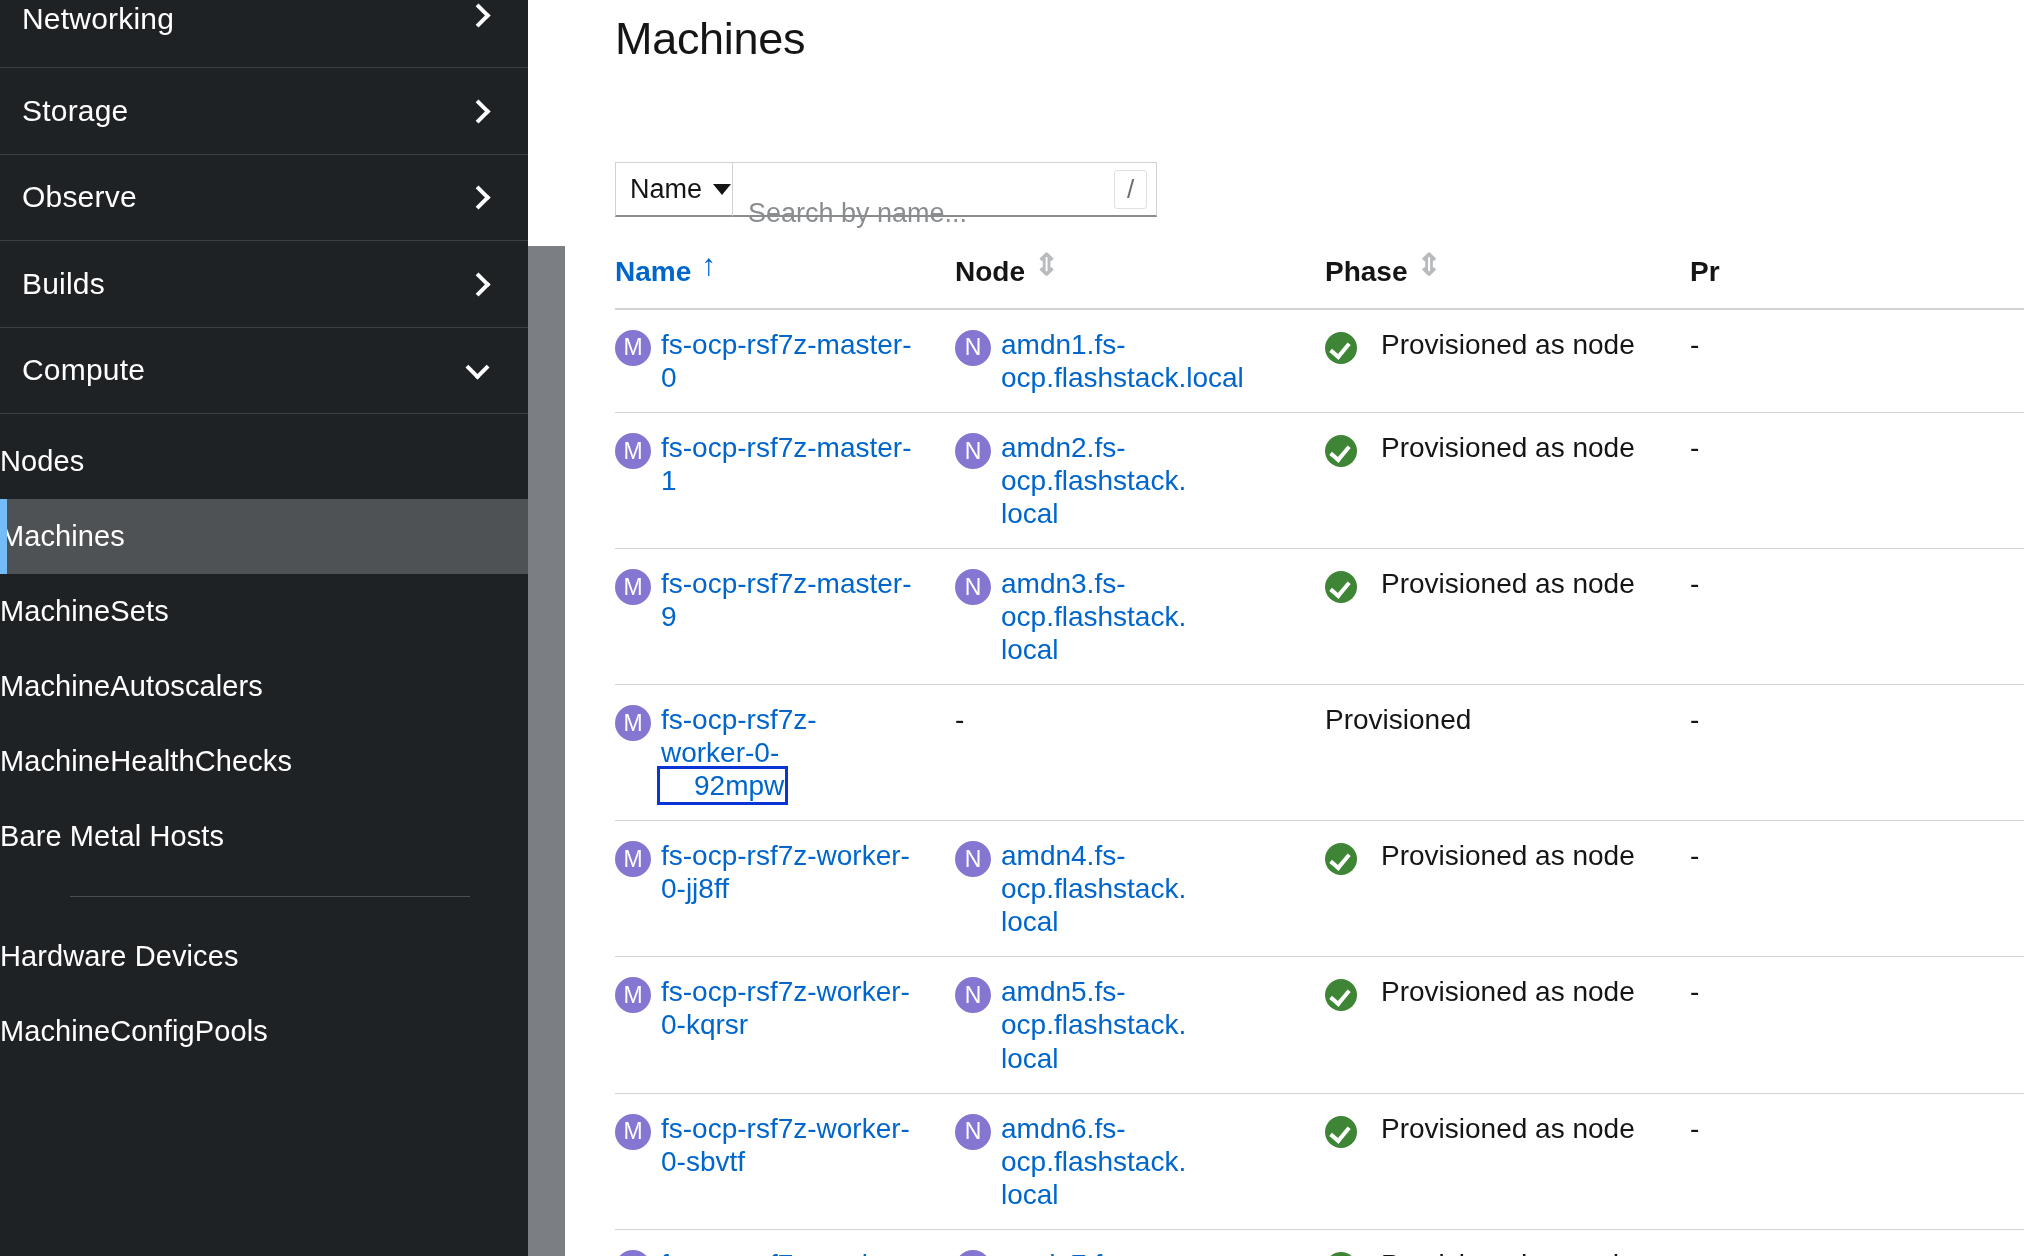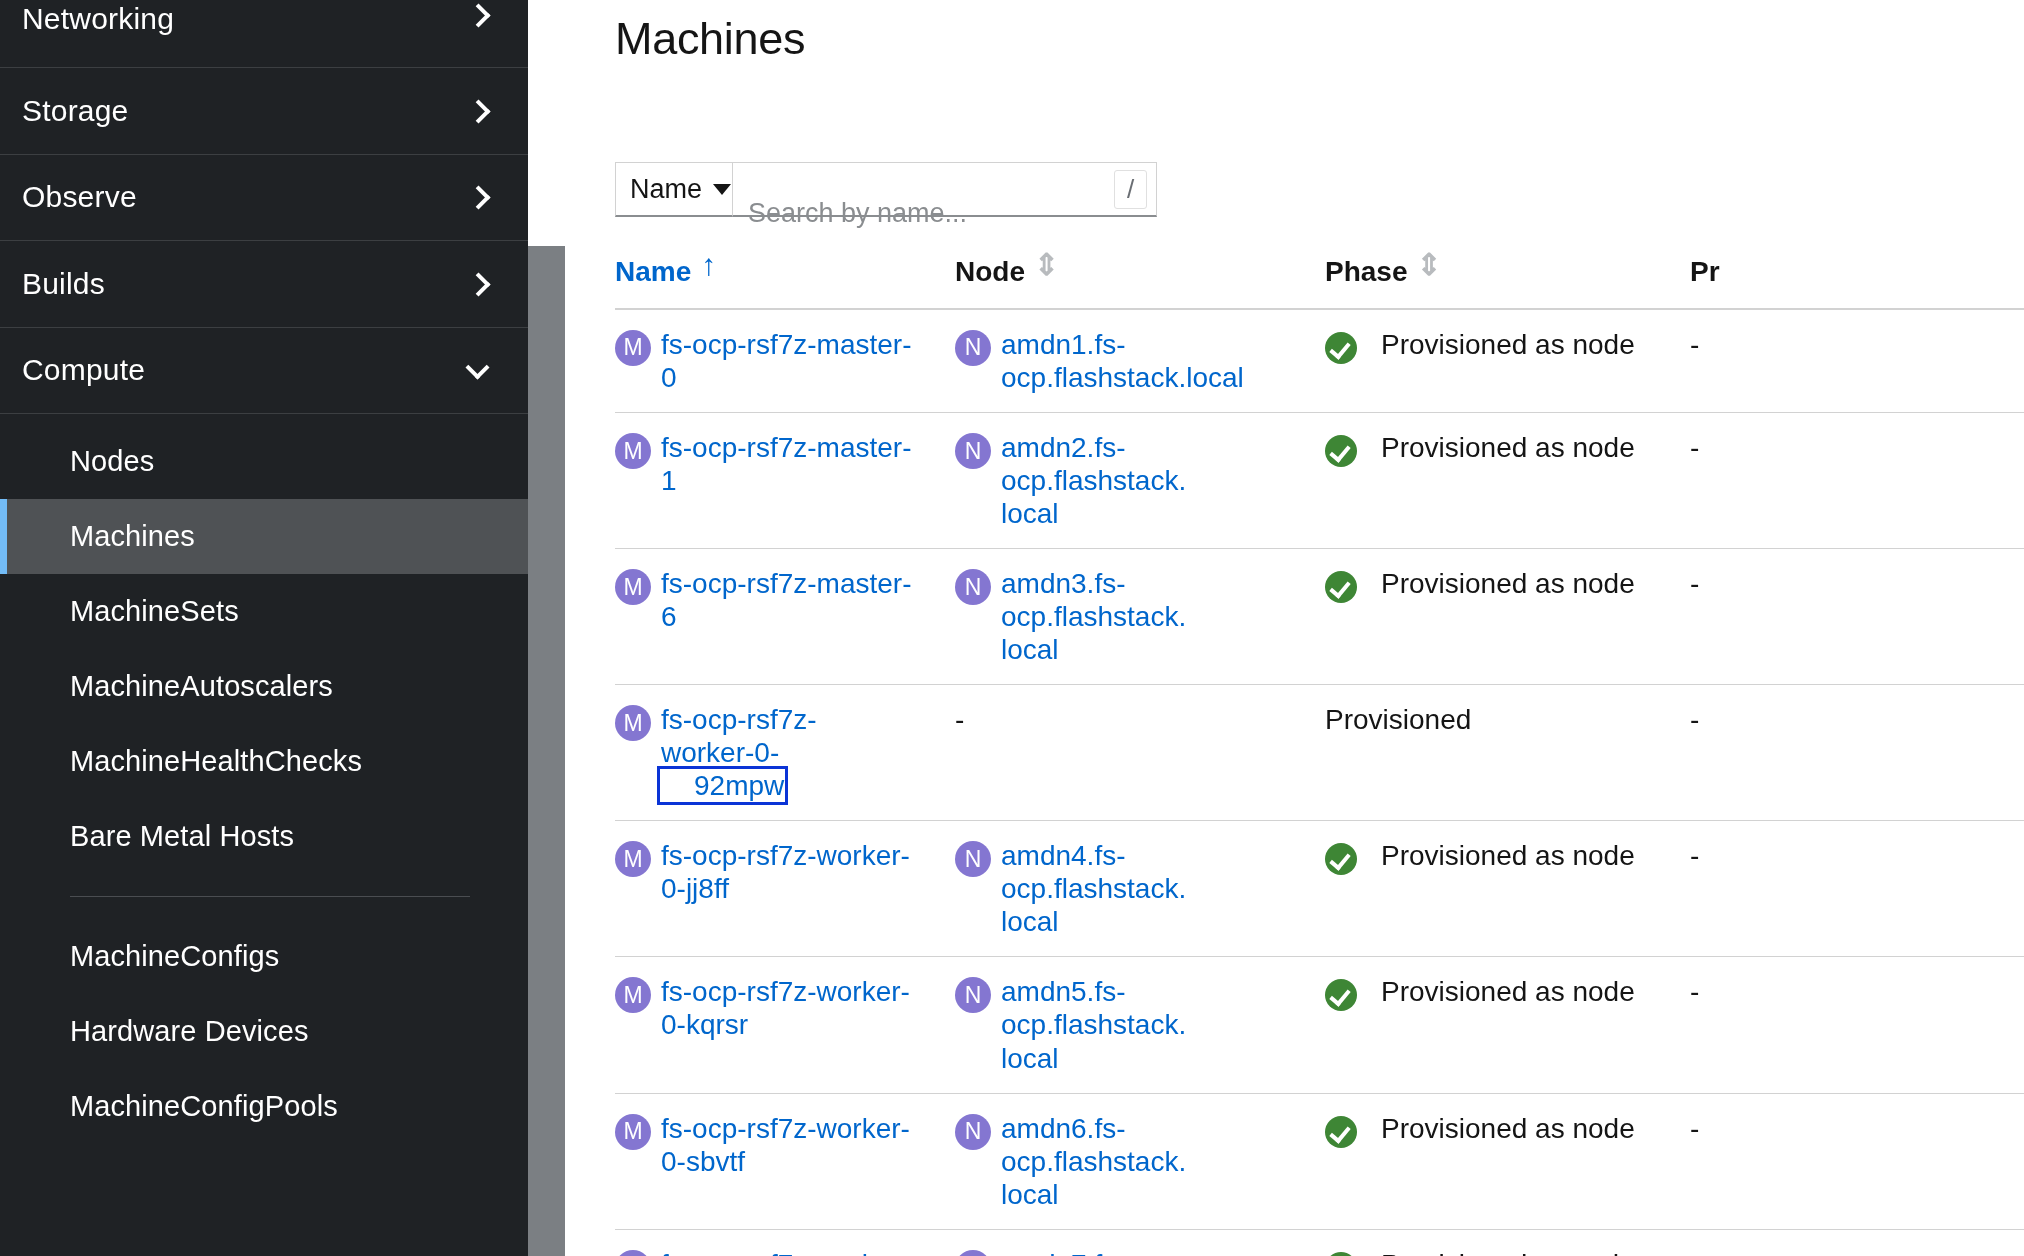"Nodes" .sub-item { padding-left: 70px -> none }
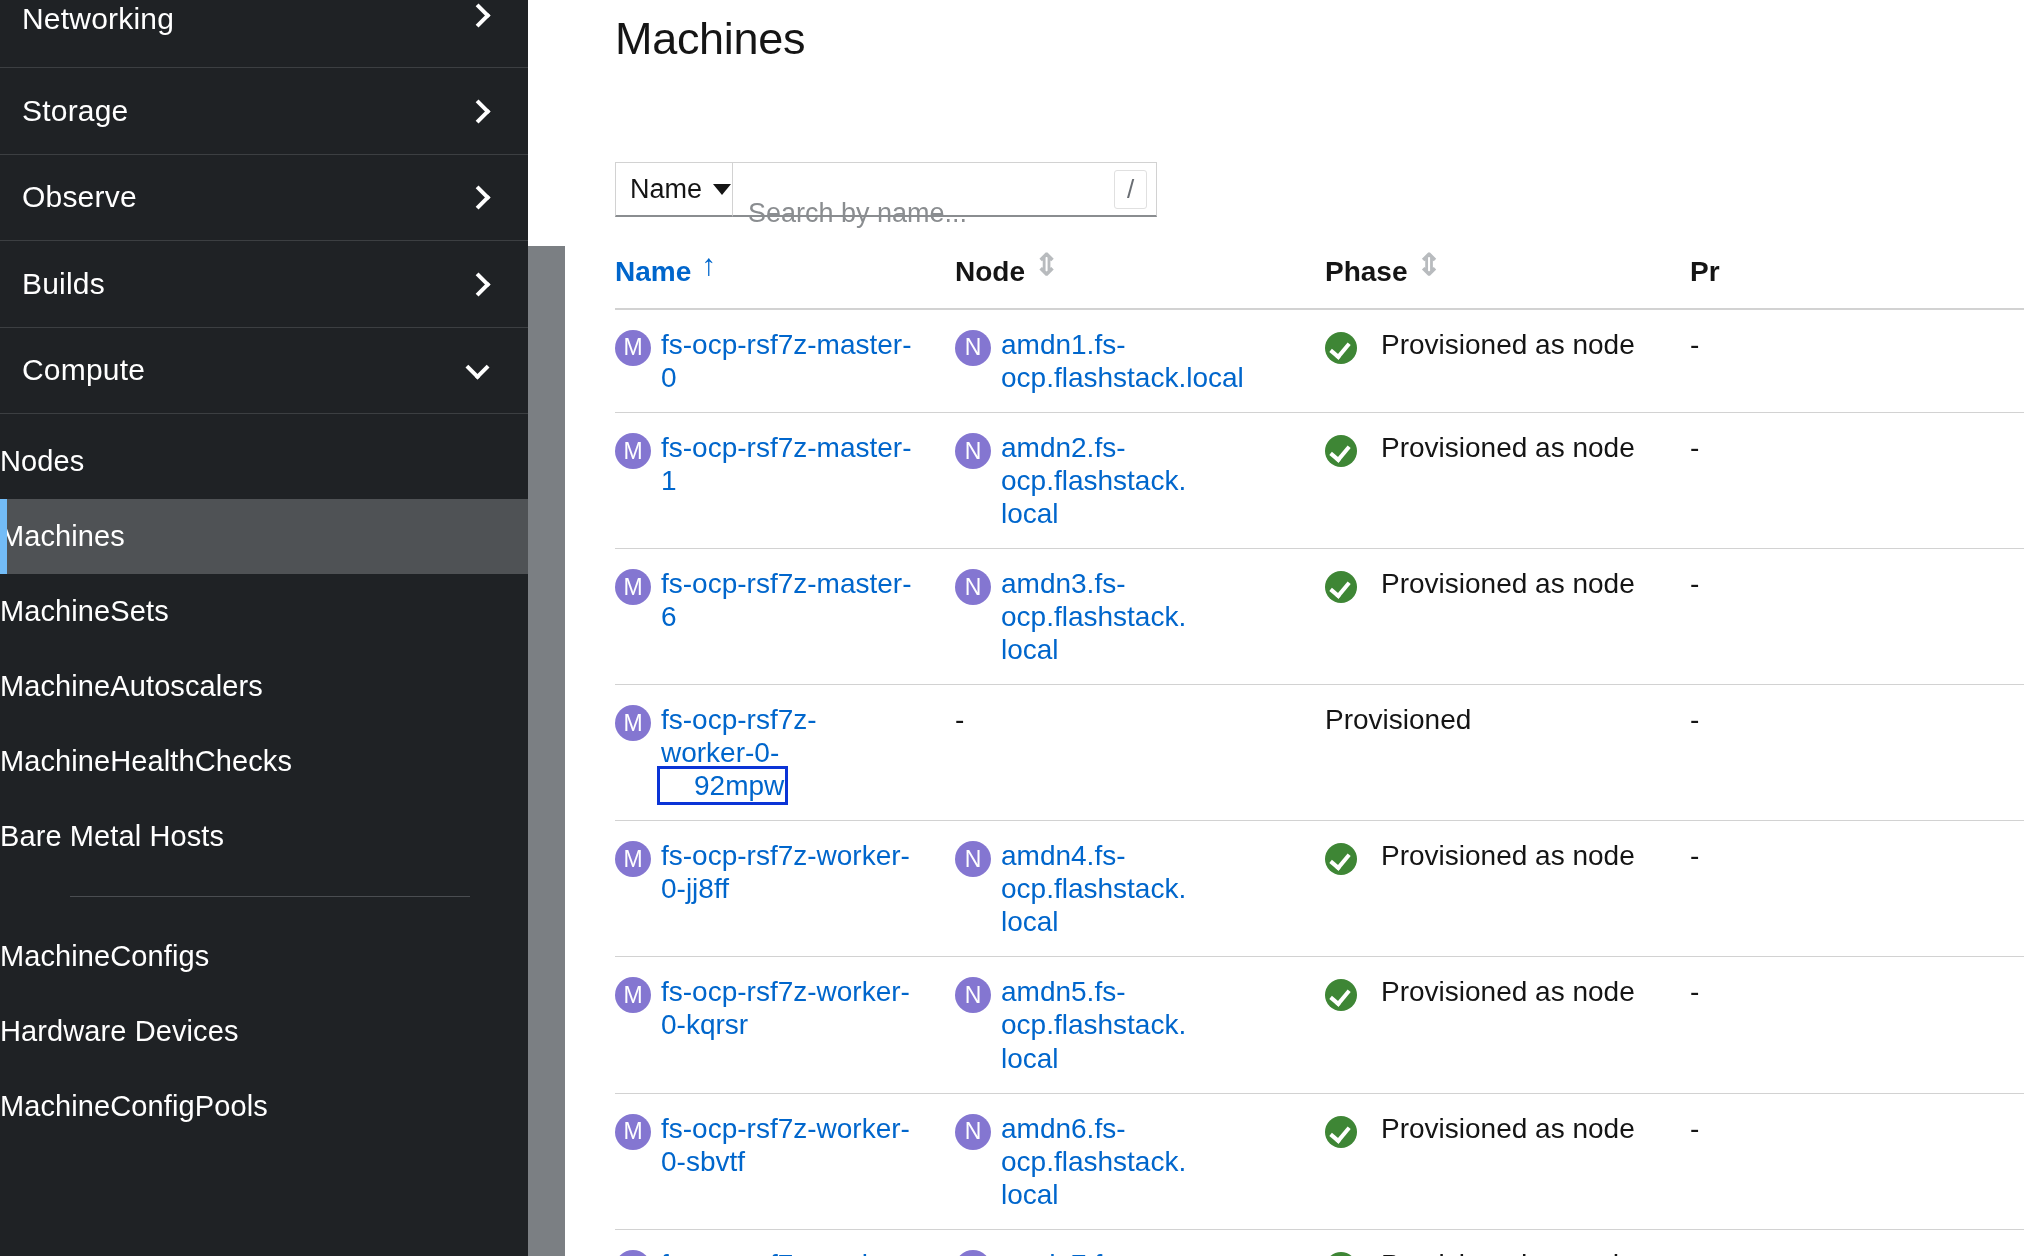"fs-ocp-rsf7z-master-6" a.link { text: fs-ocp-rsf7z-master-6 -> fs-ocp-rsf7z-master-9 }
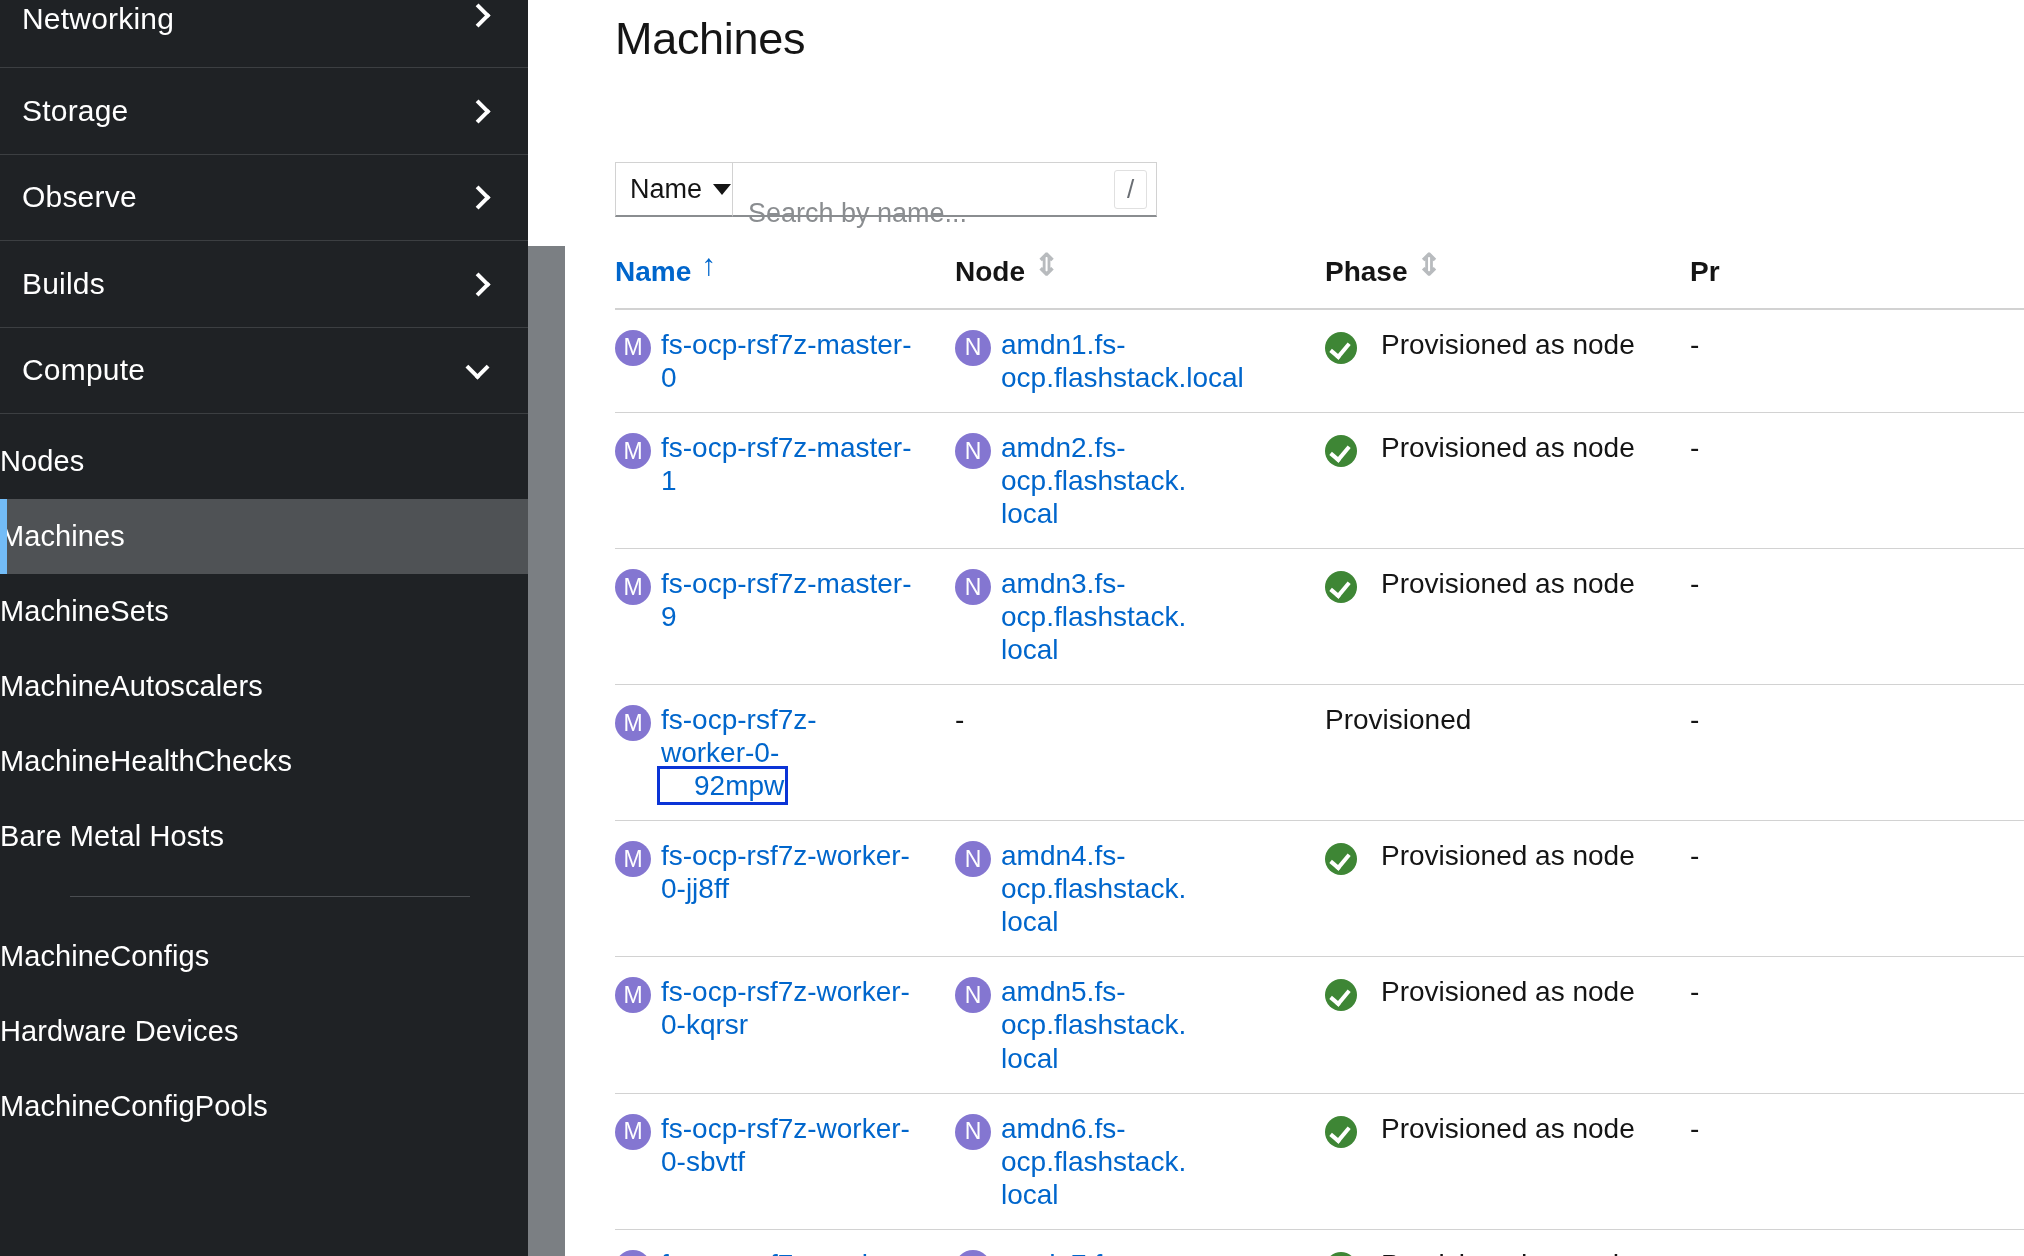"MachineConfigs" div.sub-item { html: <div> <span>MachineConfigs</span> </div> -> none }
